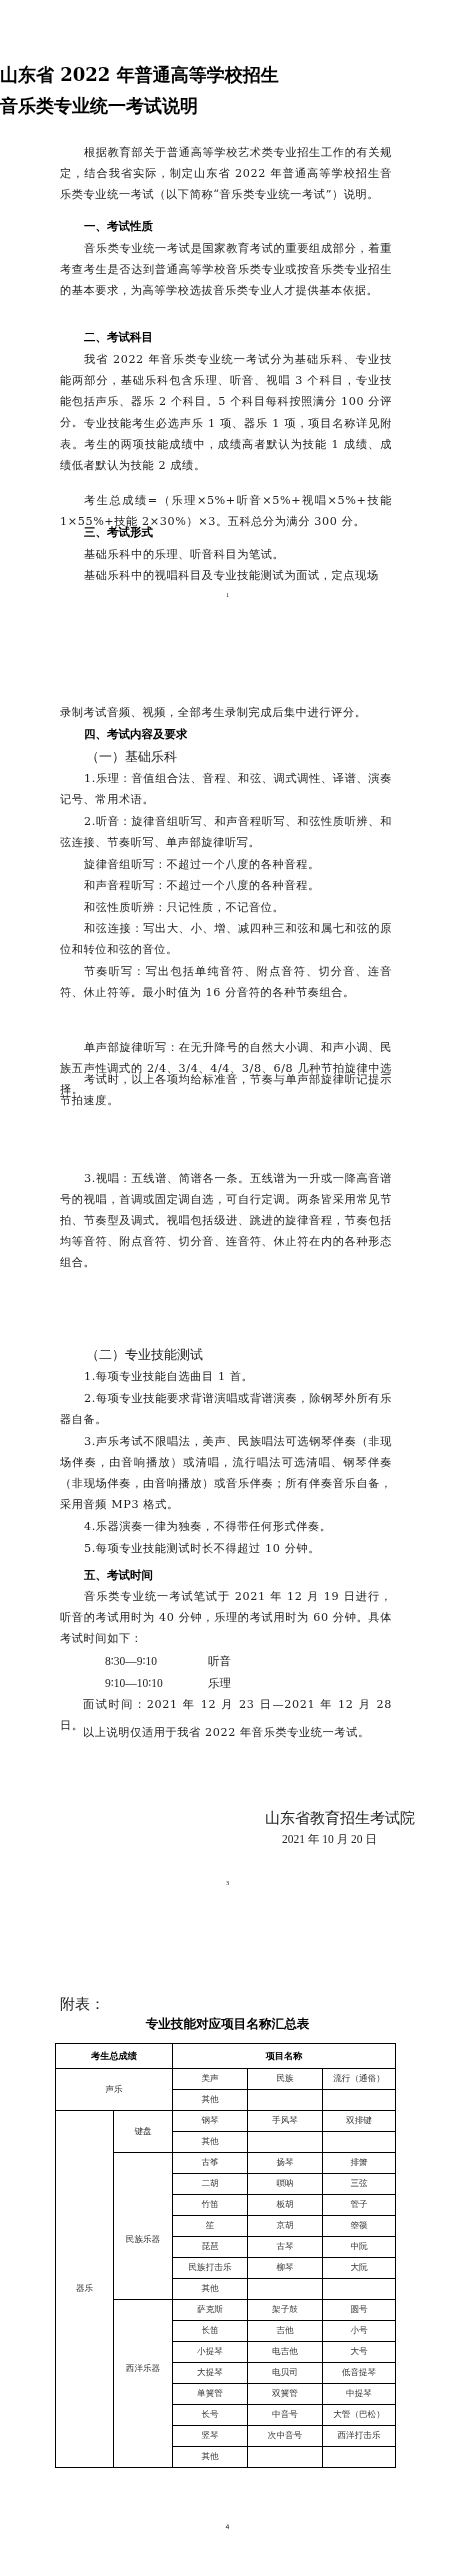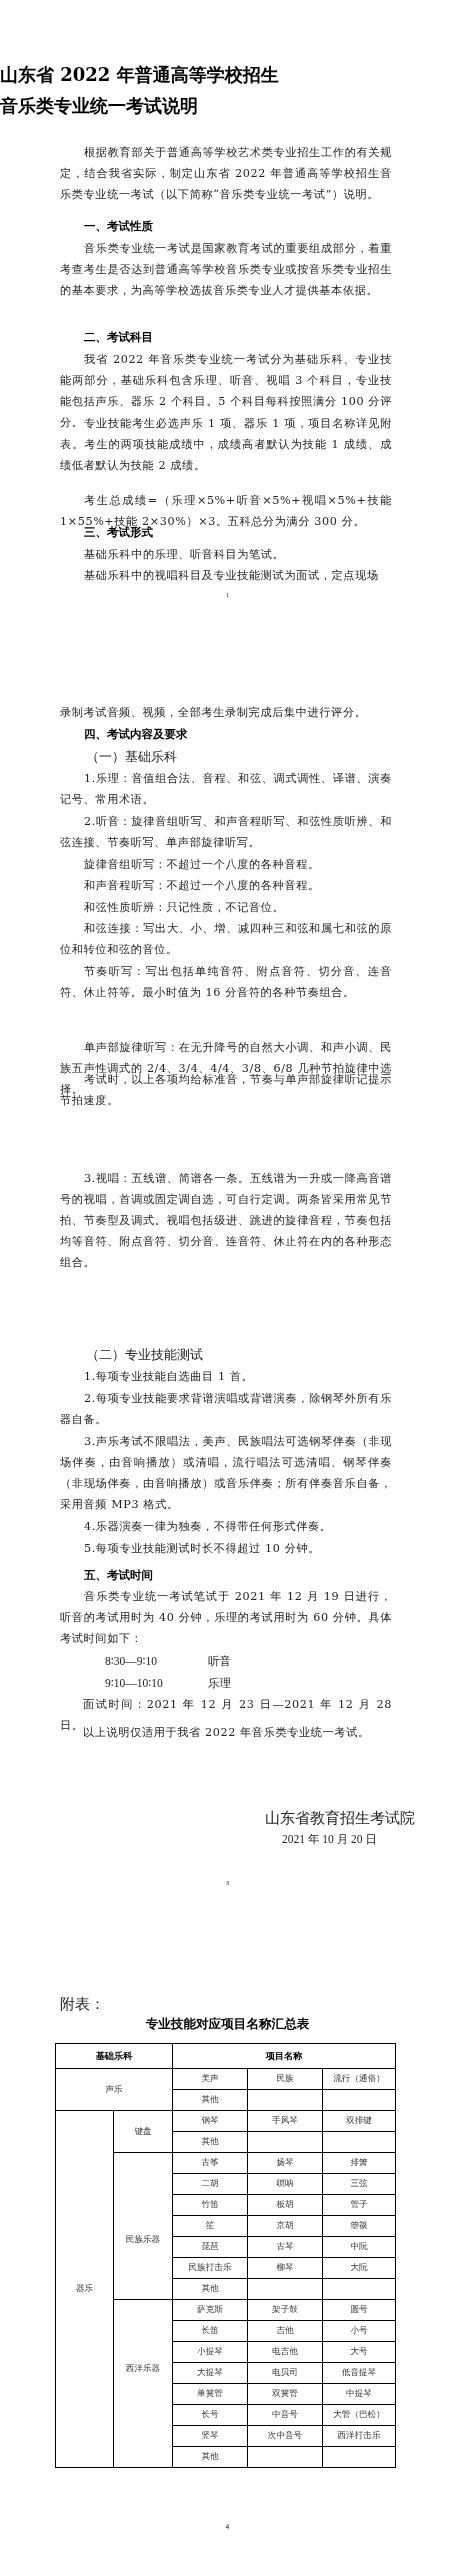"基础乐科" th { text: 基础乐科 -> 考生总成绩 }
